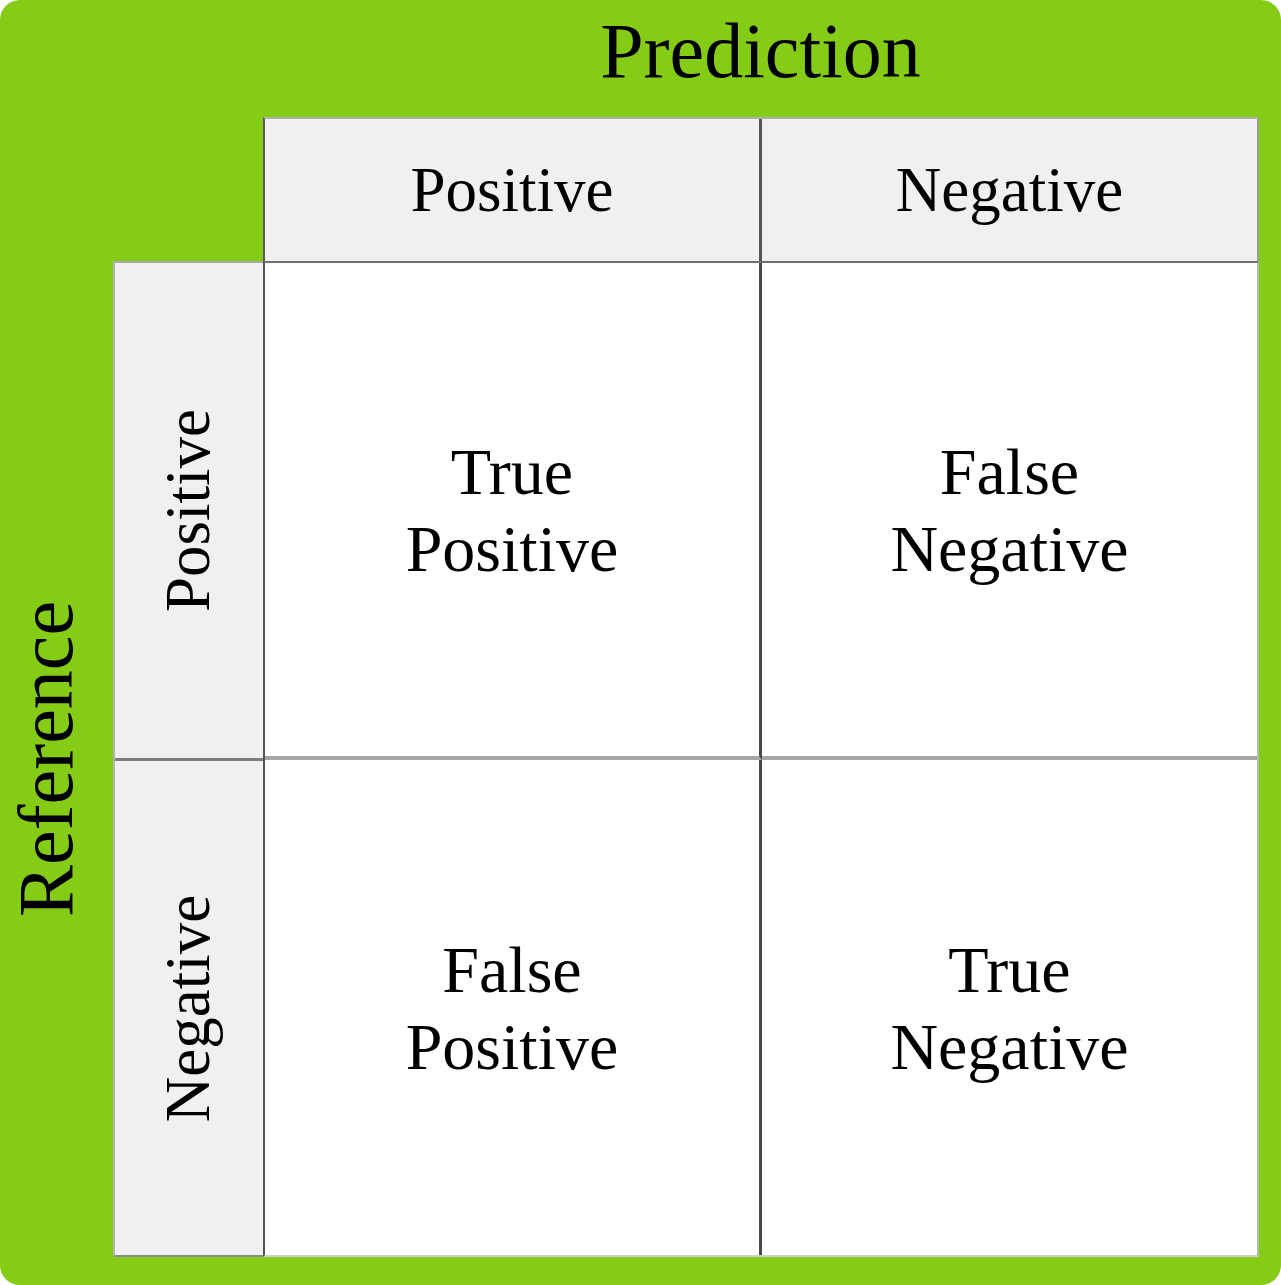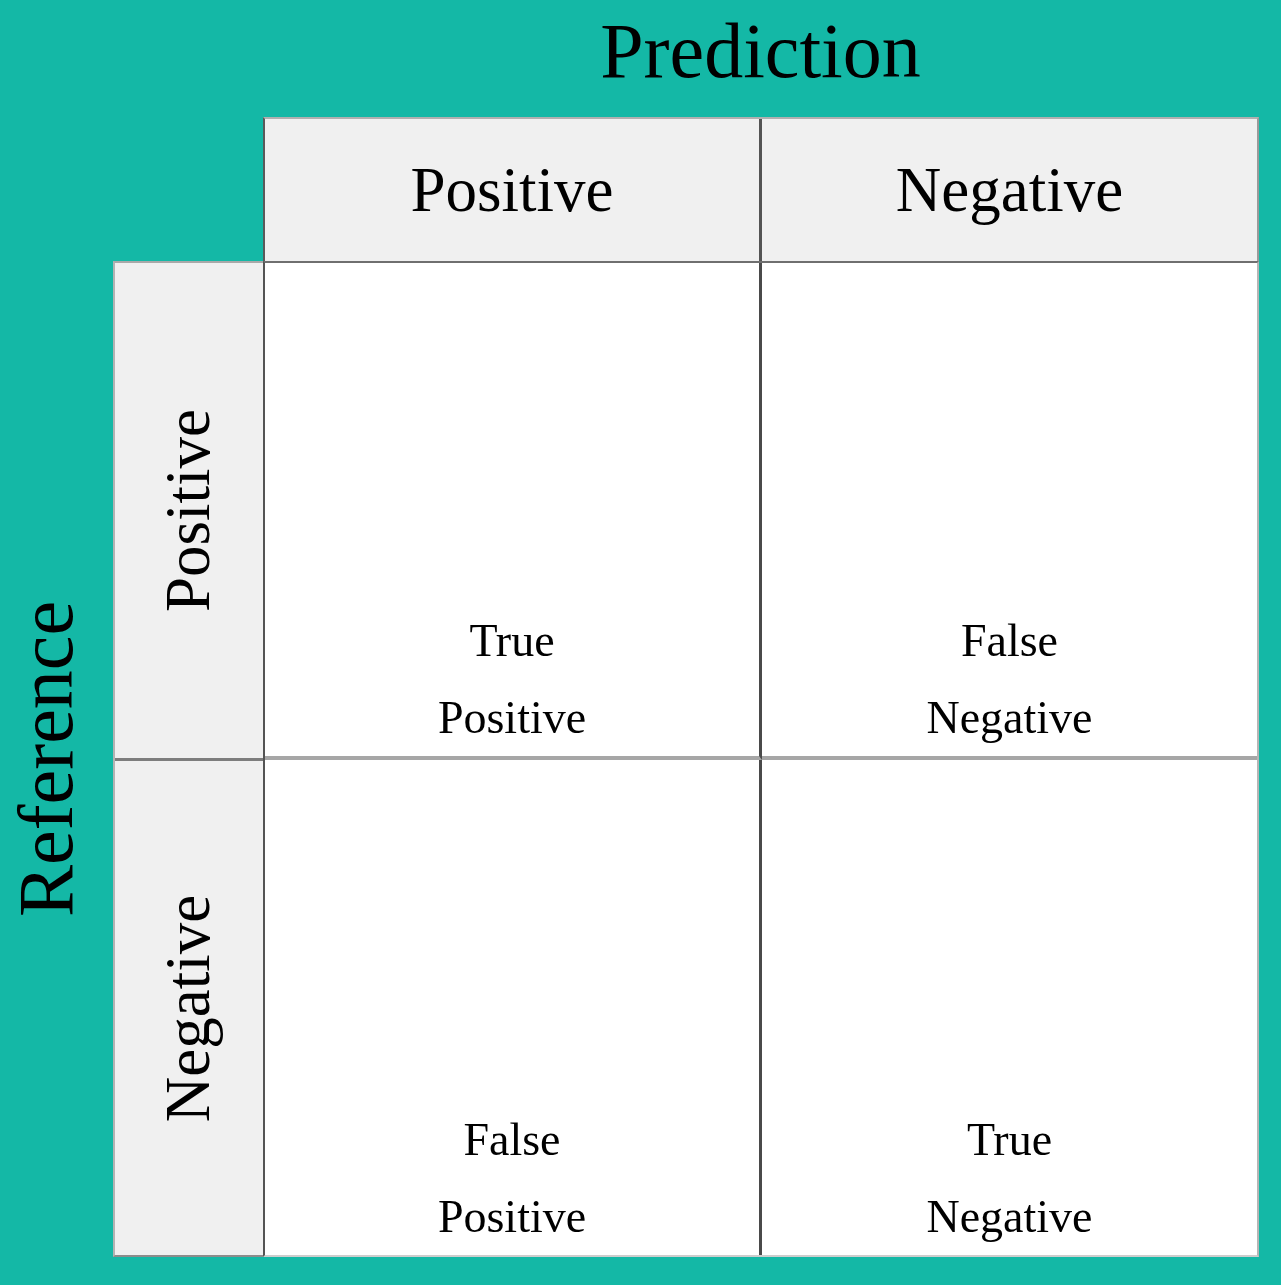"Prediction" .canvas { background: #14b8a6 -> #84cc16; border-radius: none -> 20px }
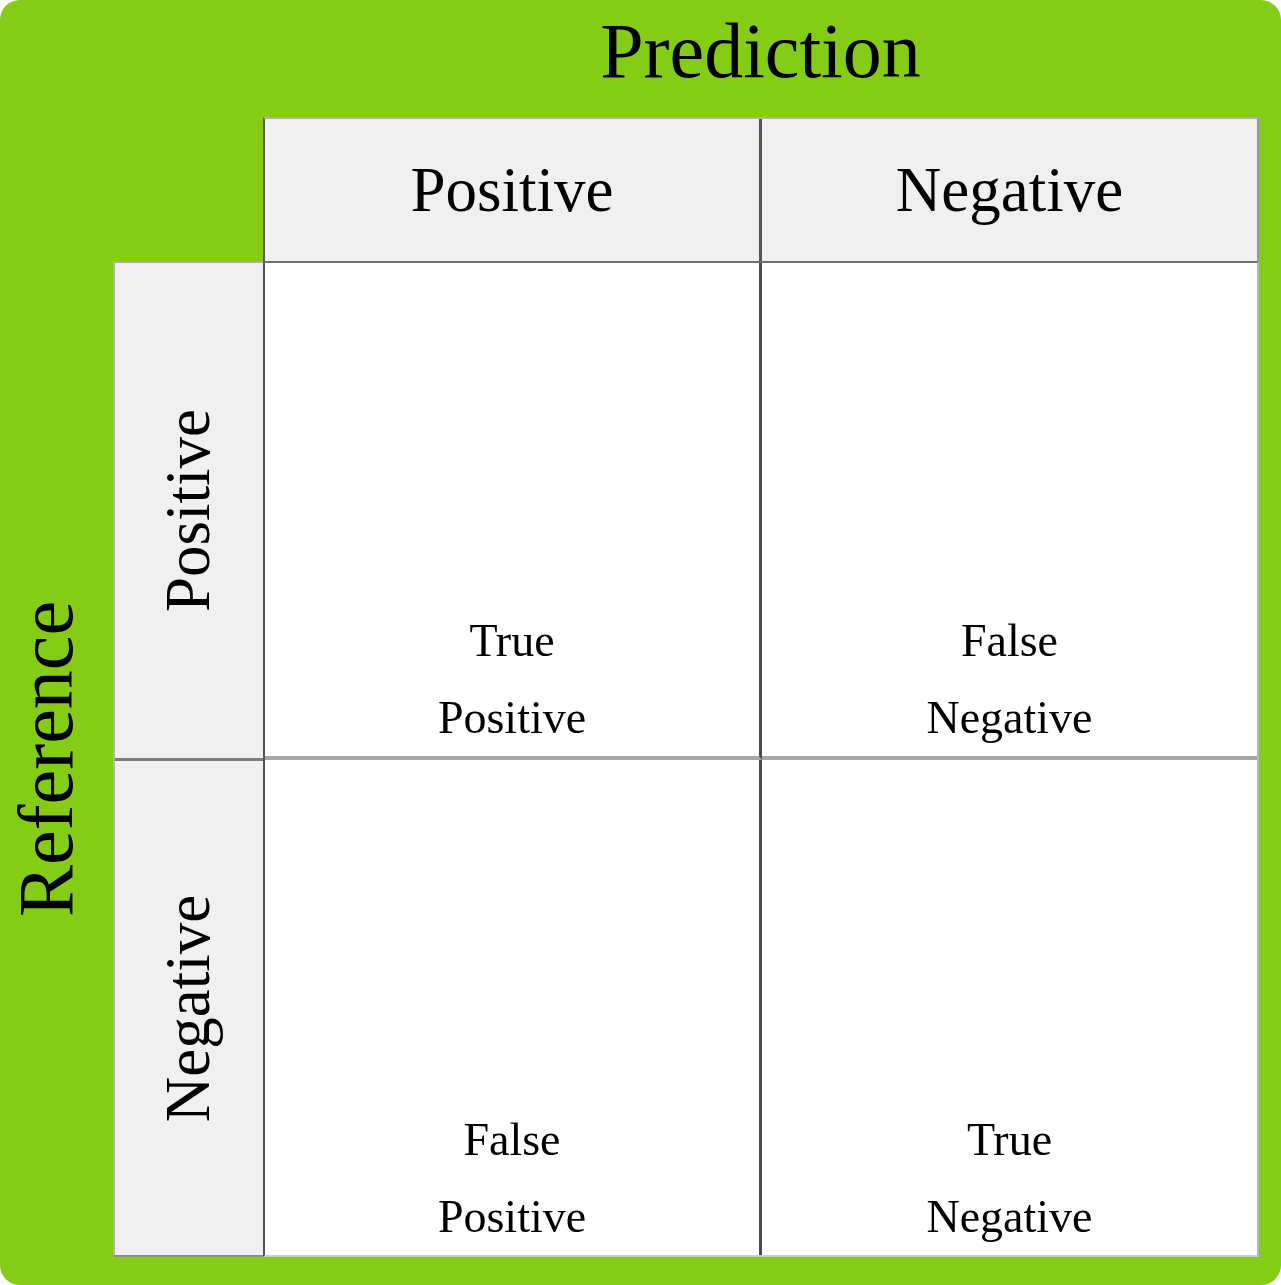"True" .cell { font-size: 46px -> 66px; justify-content: flex-end -> center }
